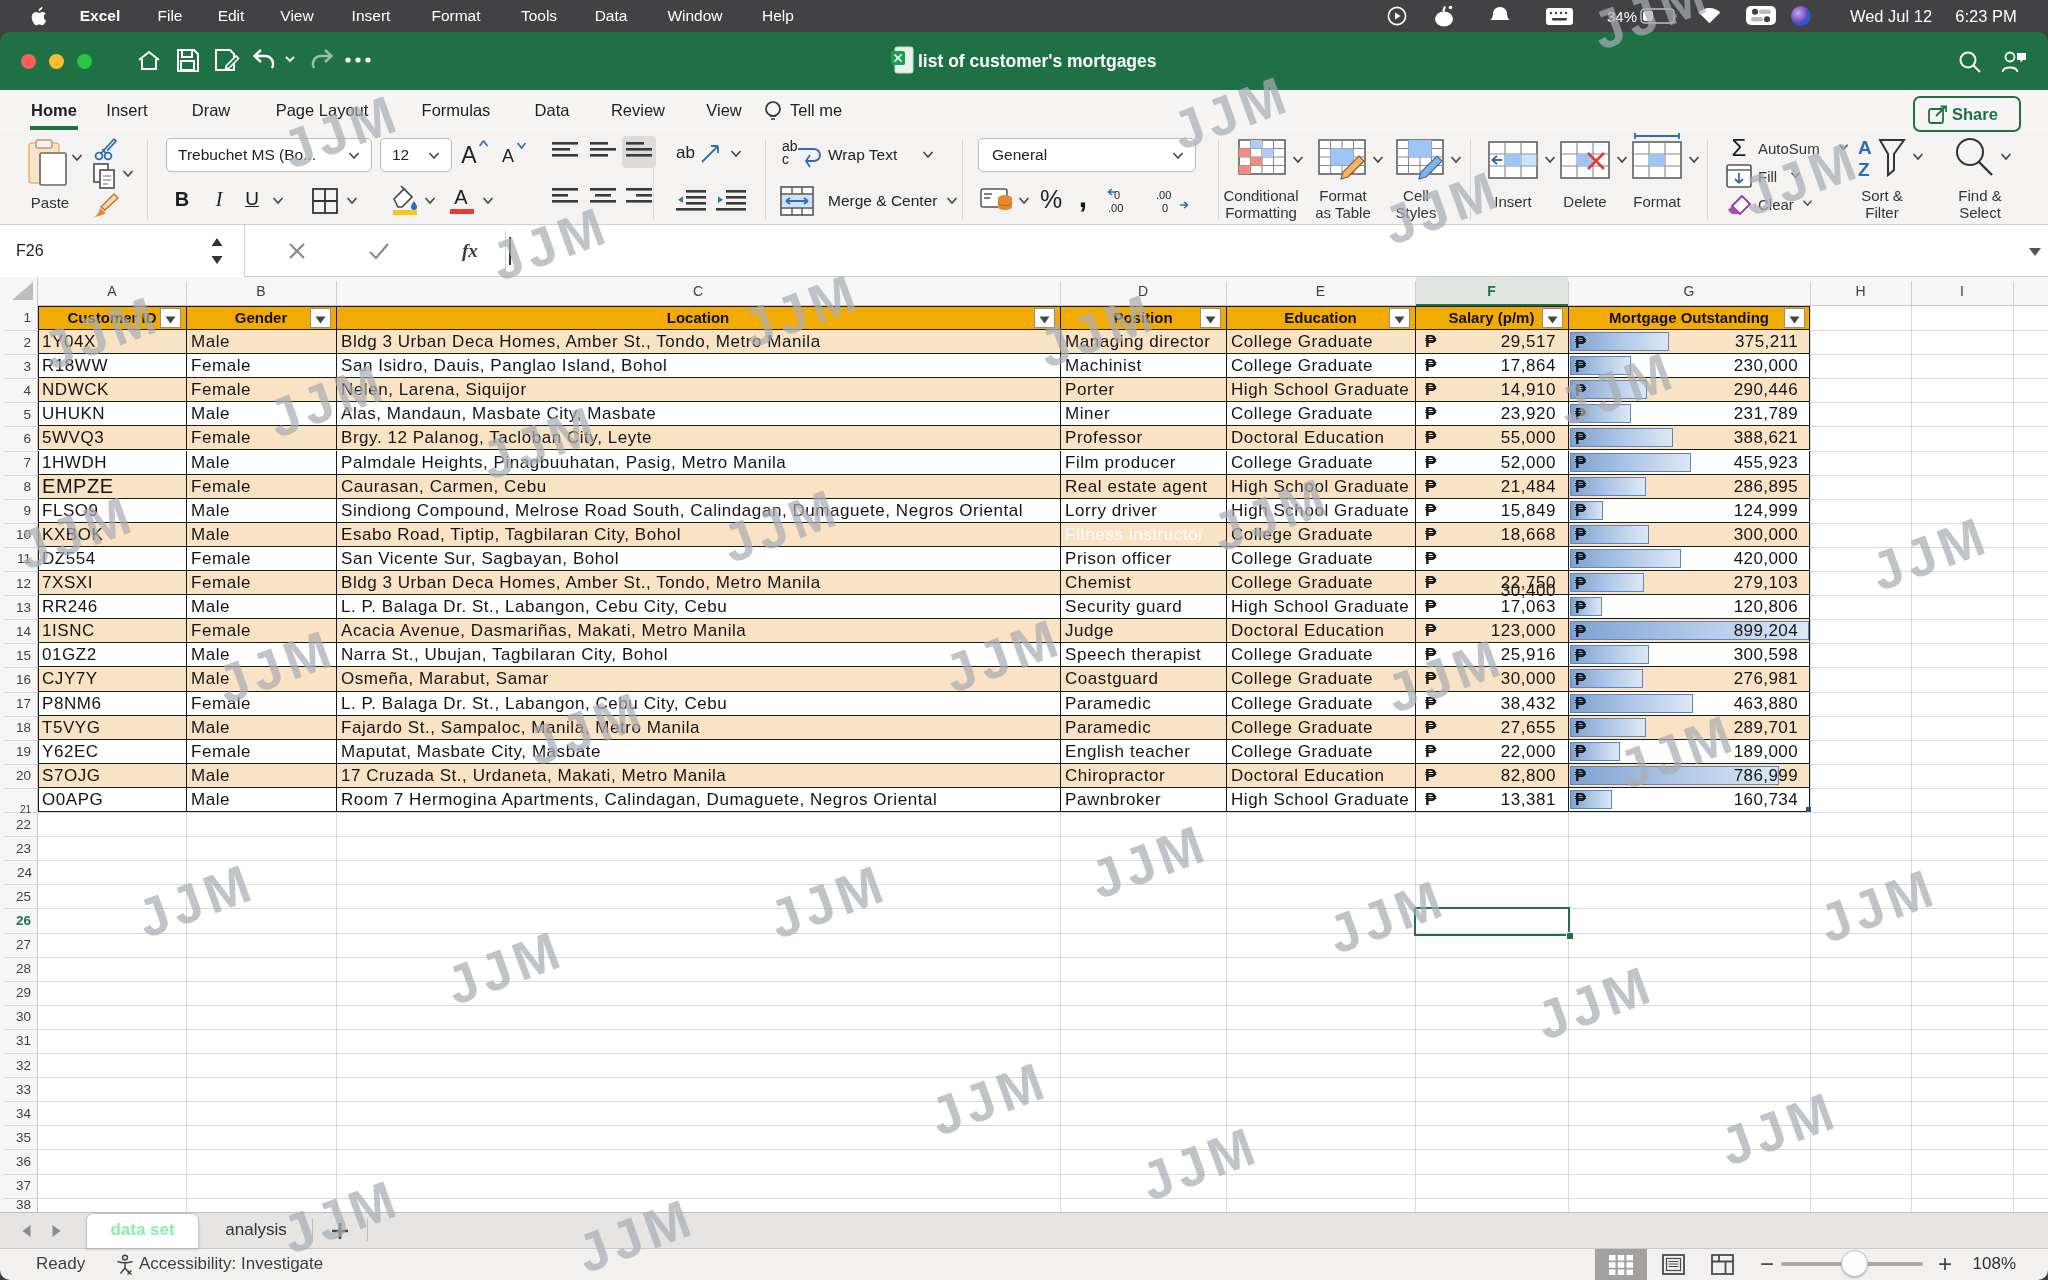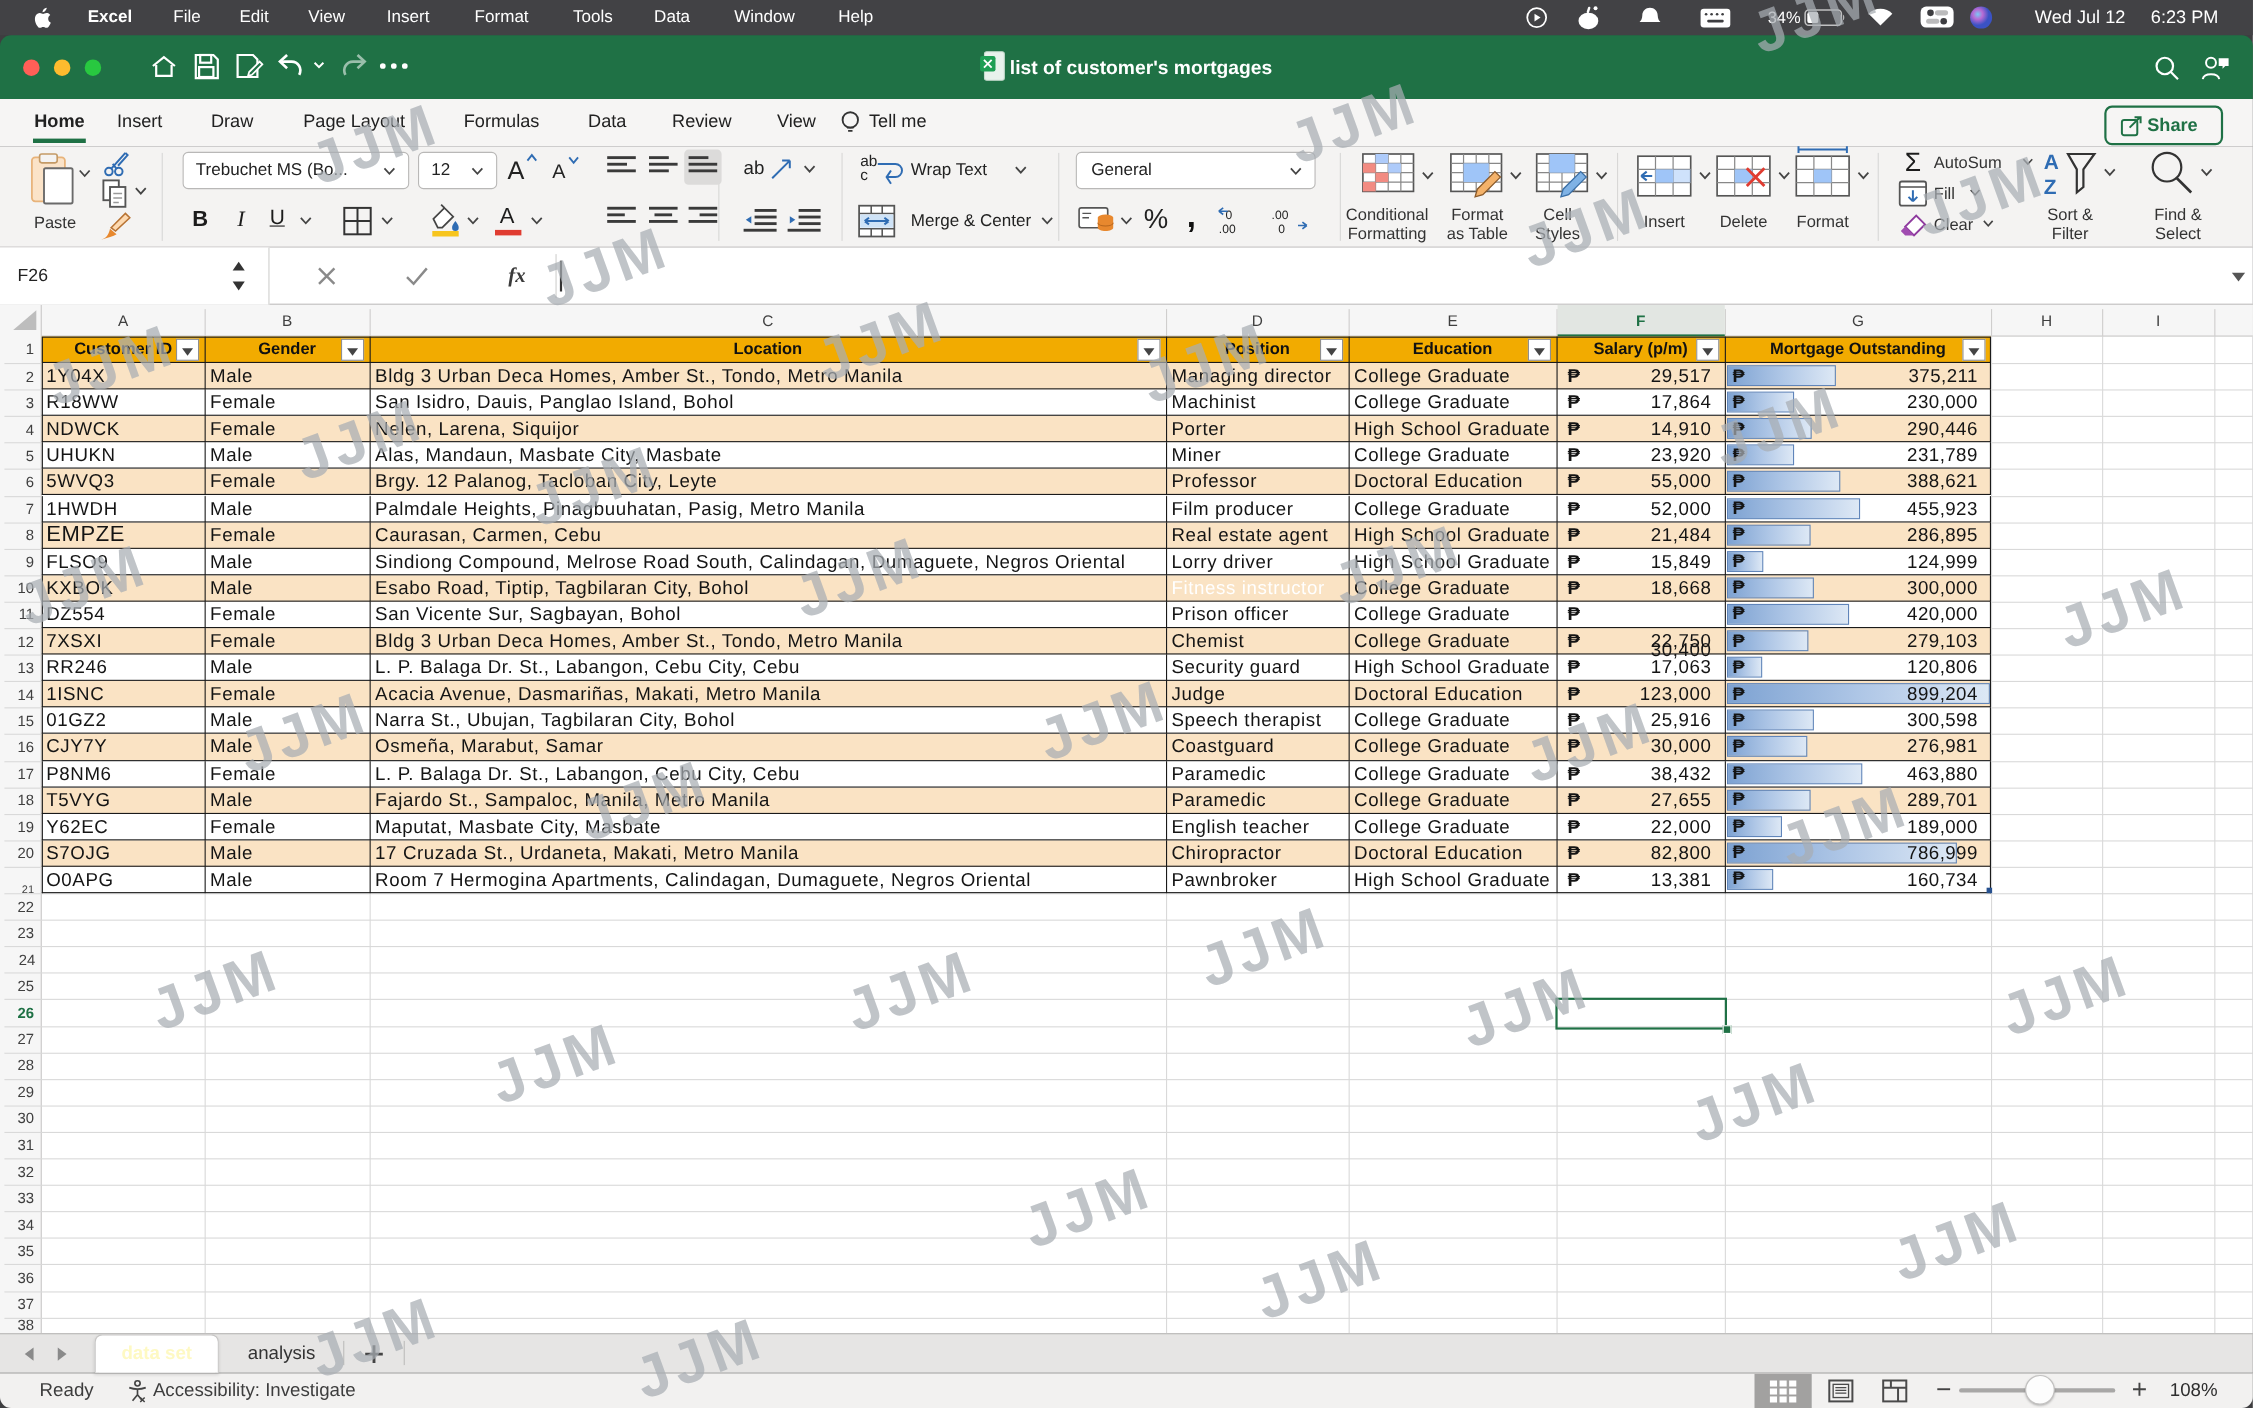"data set" div.cc { color: #fef9c3 -> #86efac }
